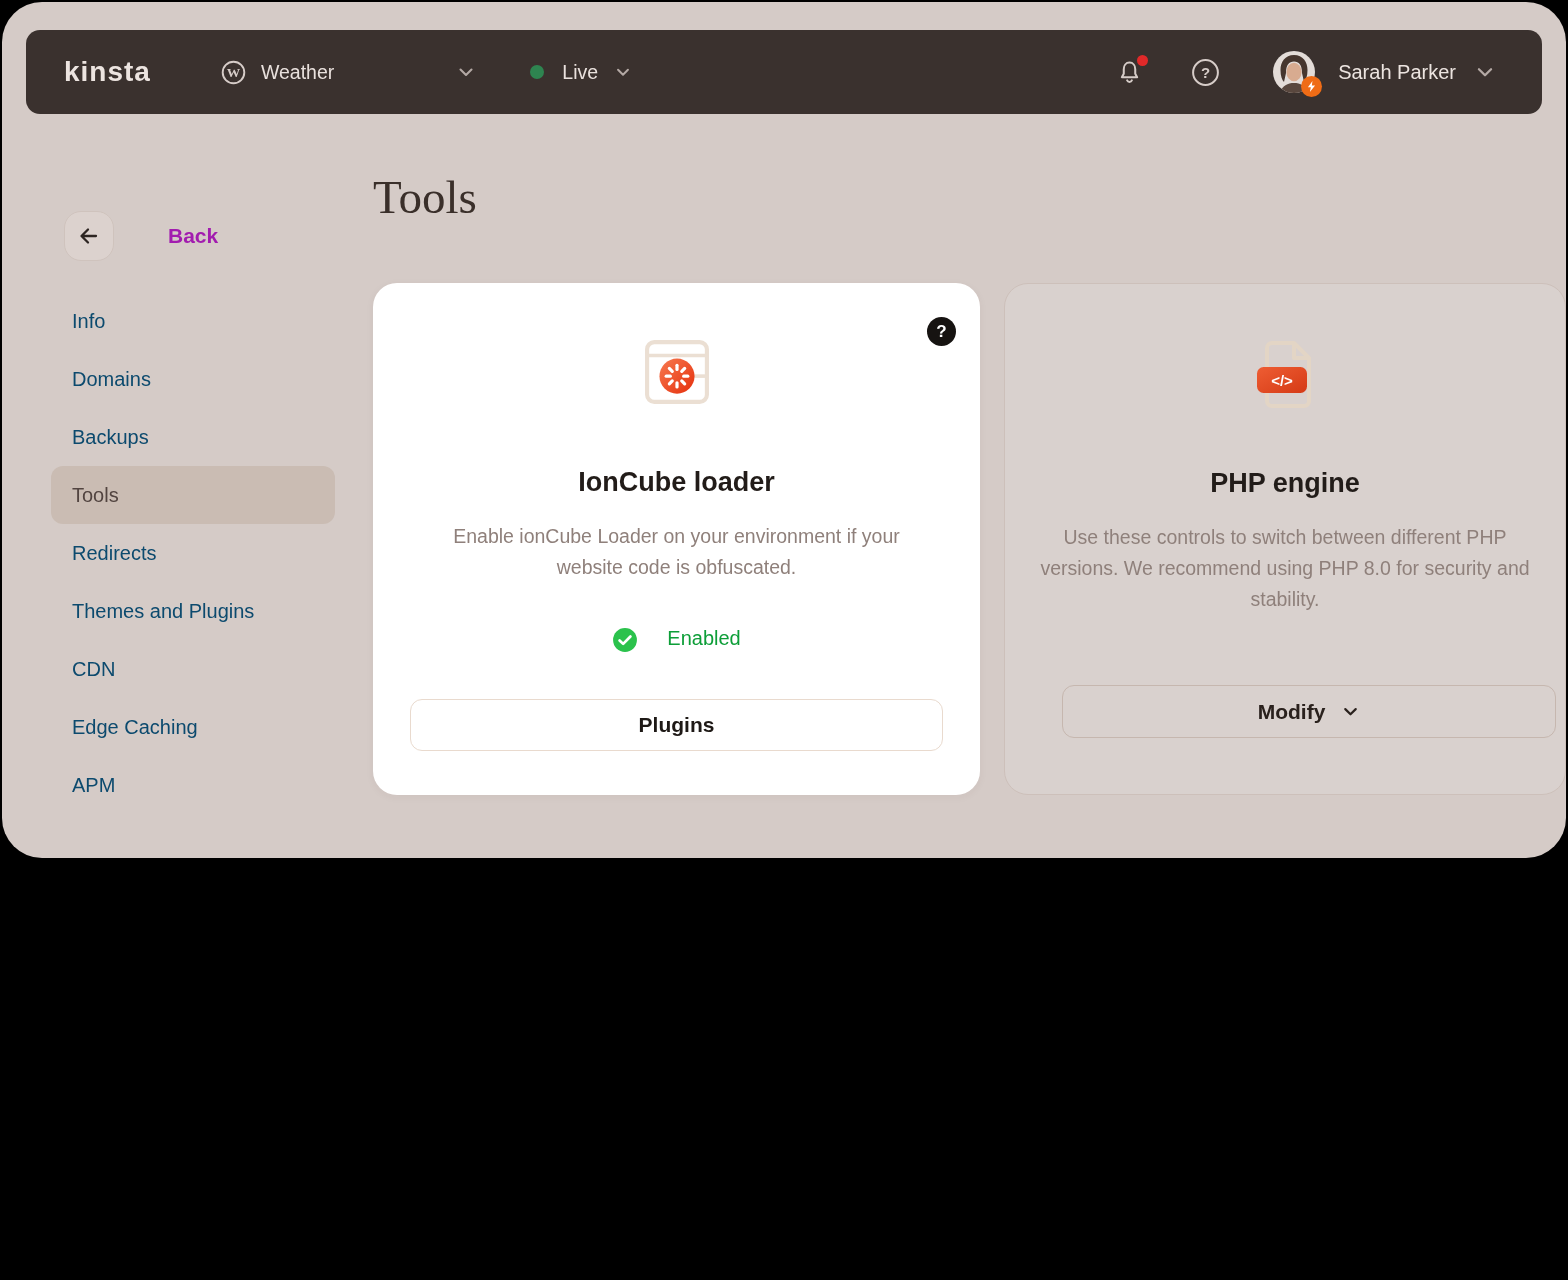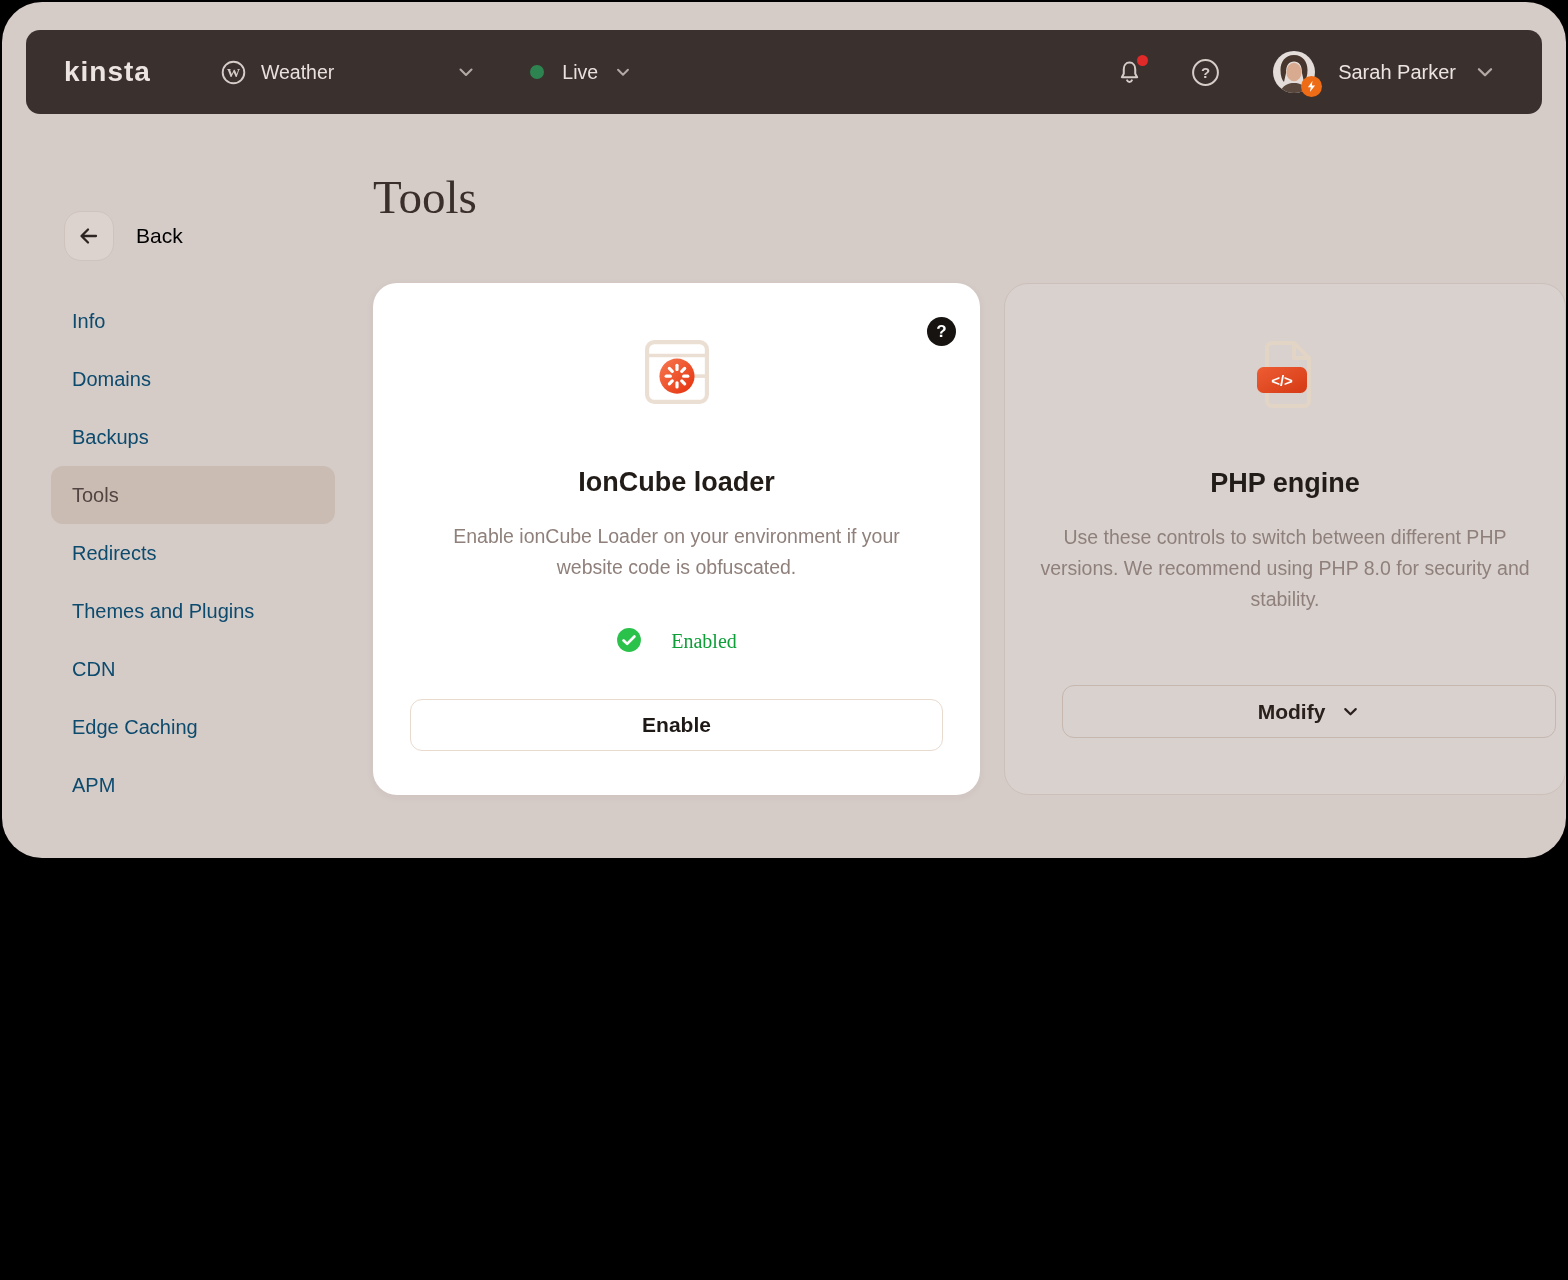"Back" .back-label { color: #000000 -> #a21caf; font-weight: 400 -> 700; margin-left: none -> 32px }
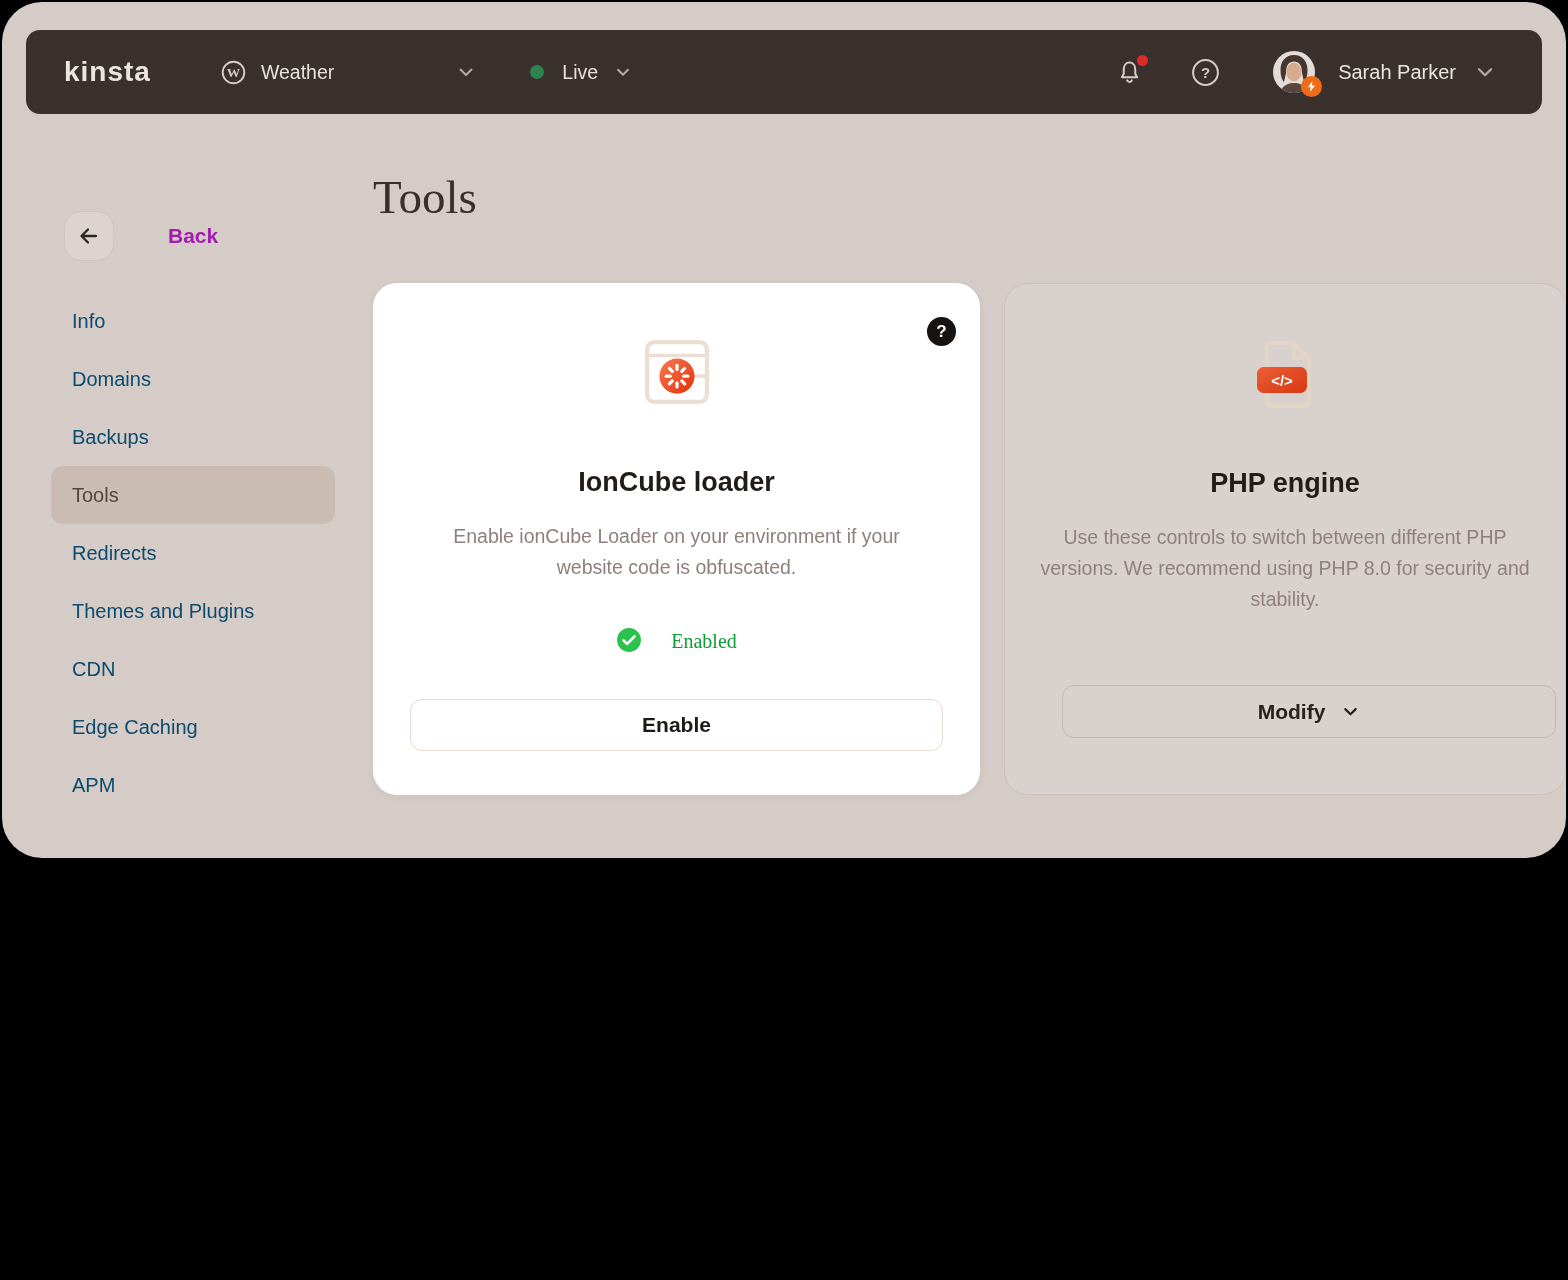"Enabled" .status-row { align-items: flex-end -> flex-start; font-family: Liberation Serif, serif -> none }
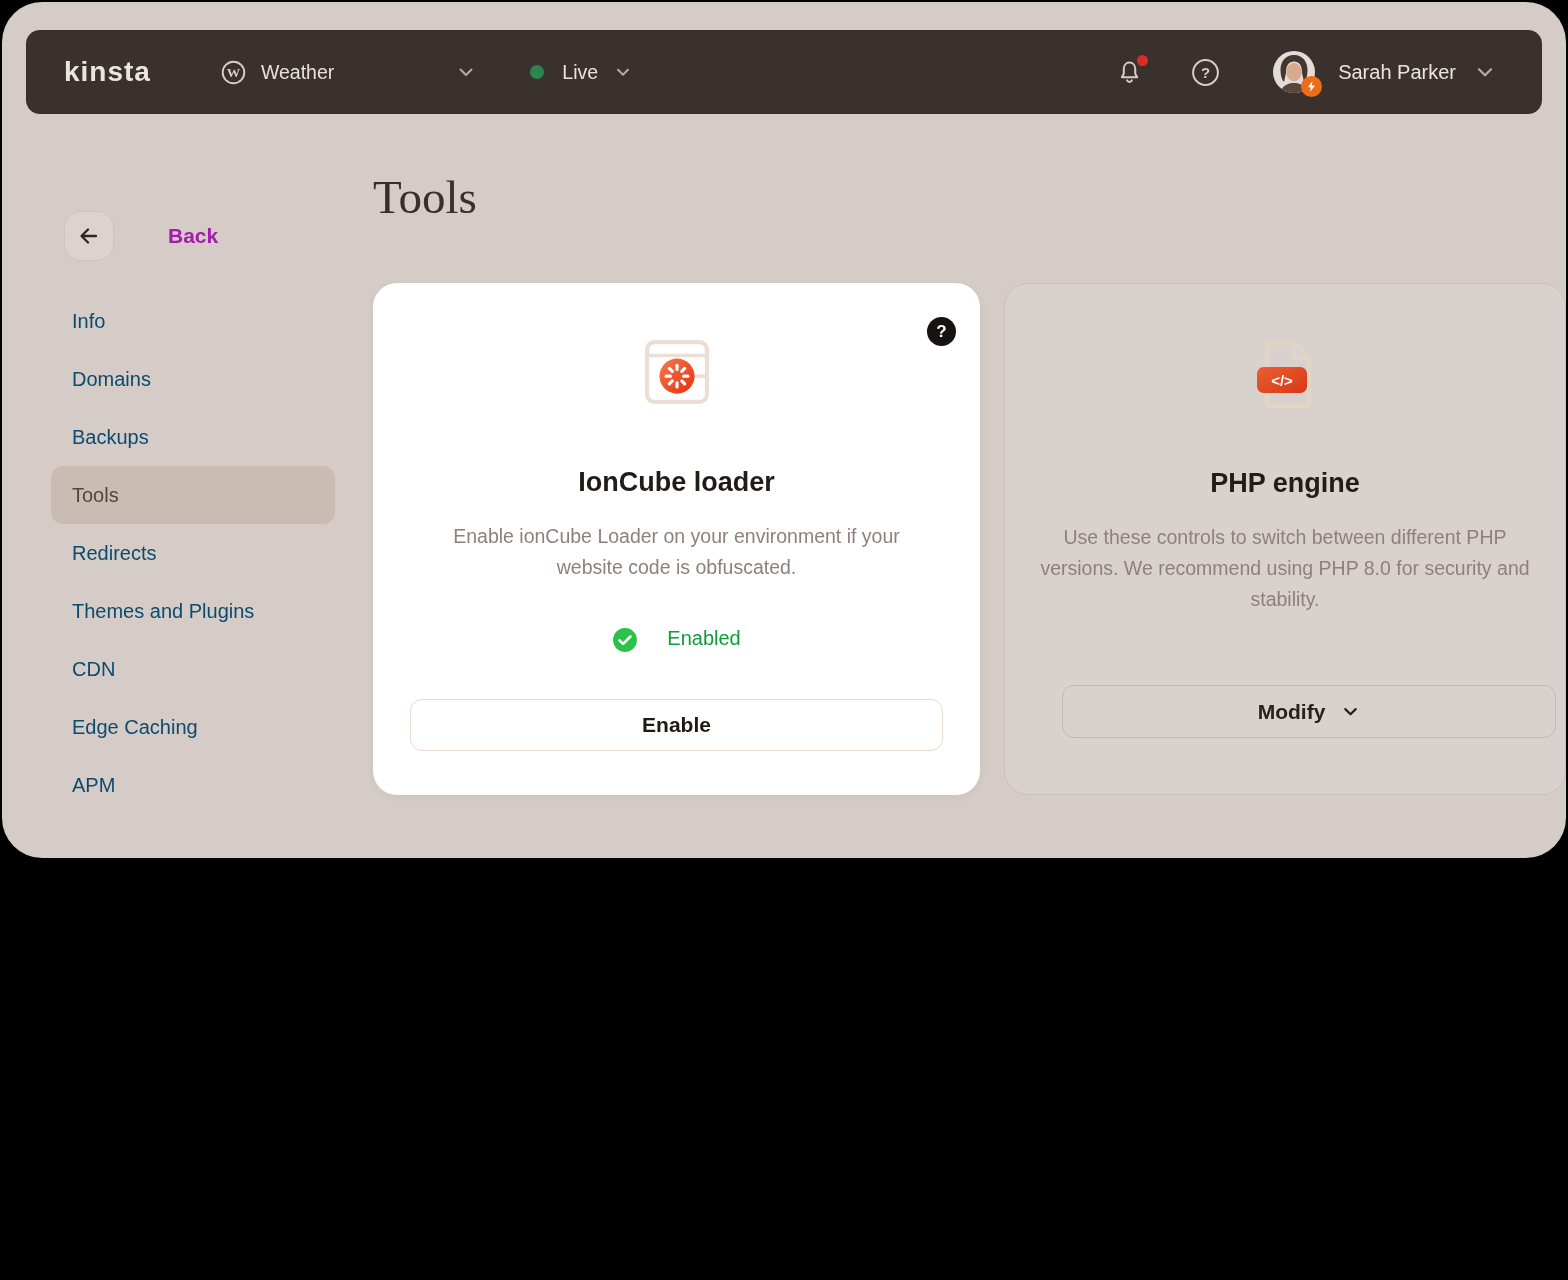"Enable" button.btn { text: Enable -> Plugins }
